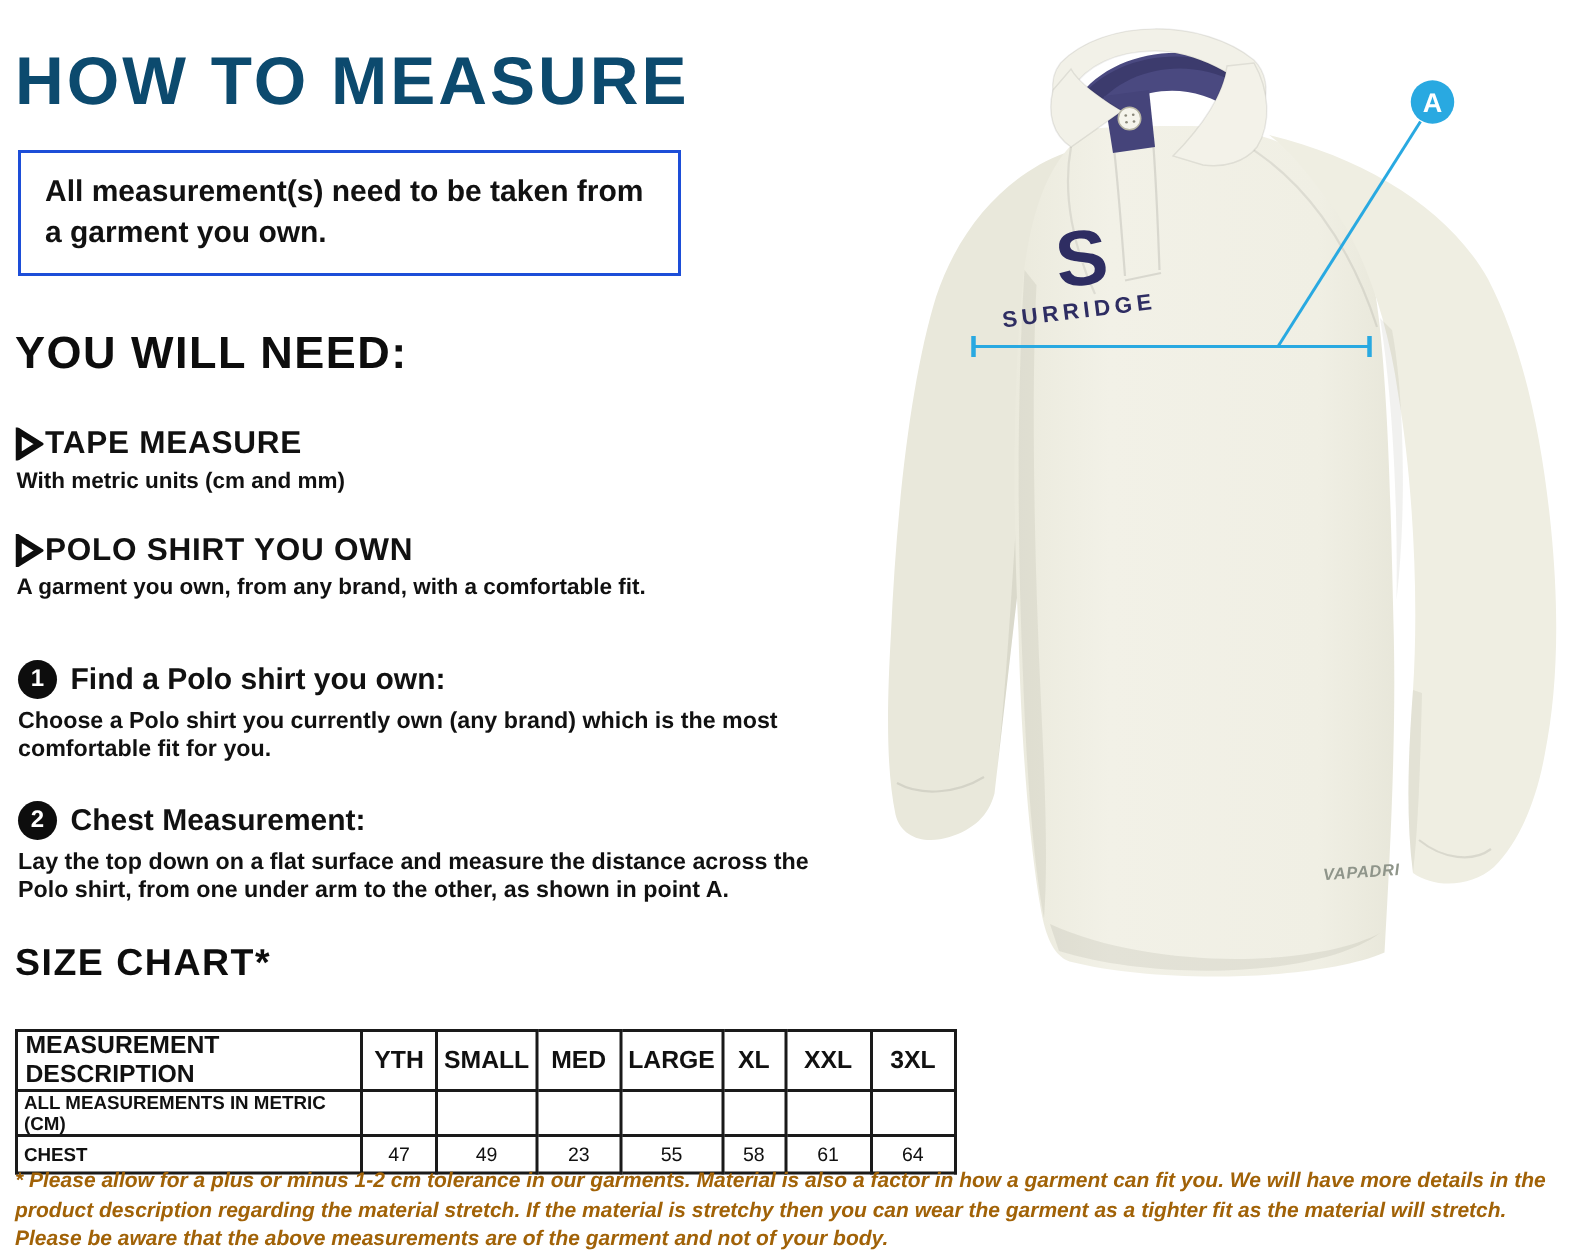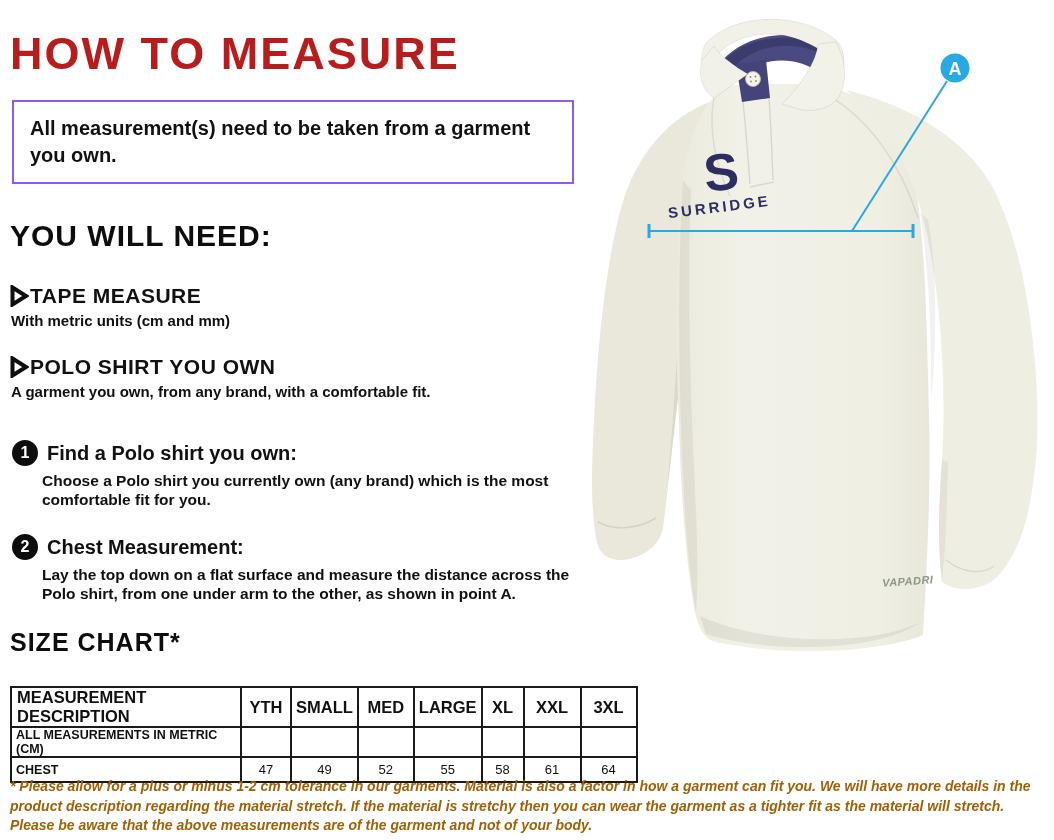"HOW TO MEASURE" .h1 { color: #b91c1c -> #0c4a6e }
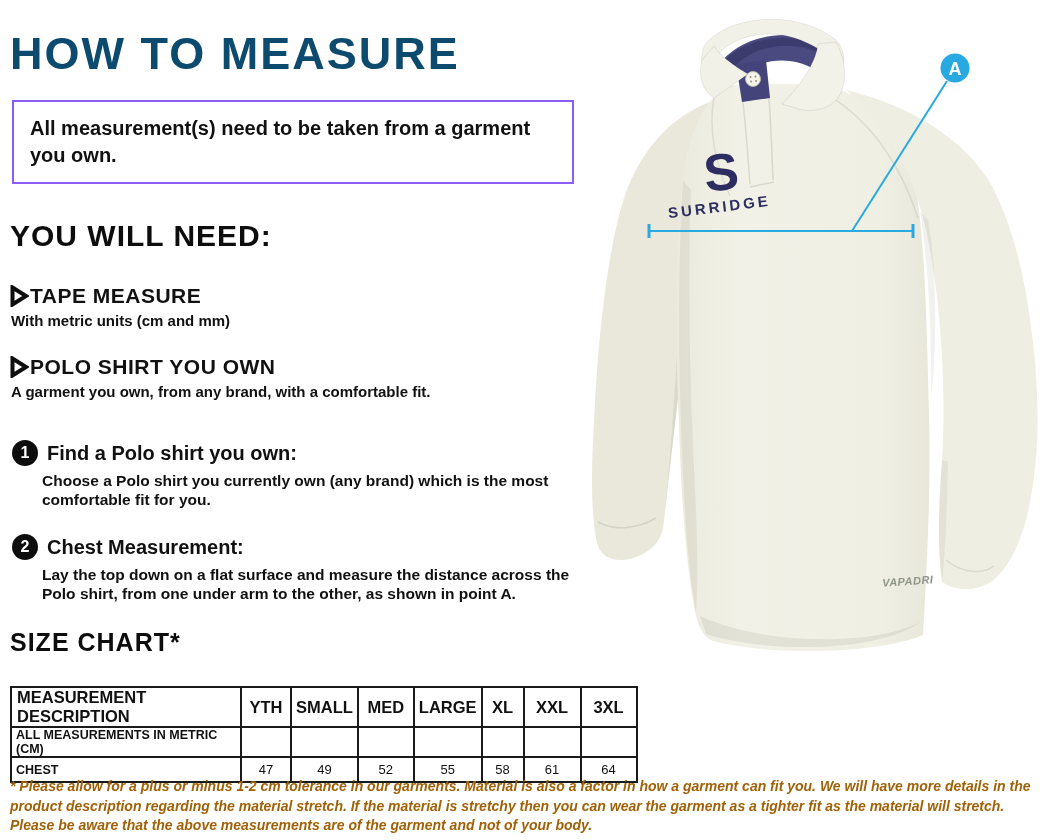"All measurement(s) need to be" .notice-box { border: 2px solid #8b5cf6 -> 2px solid #1d4ed8; width: 562px -> 442px }
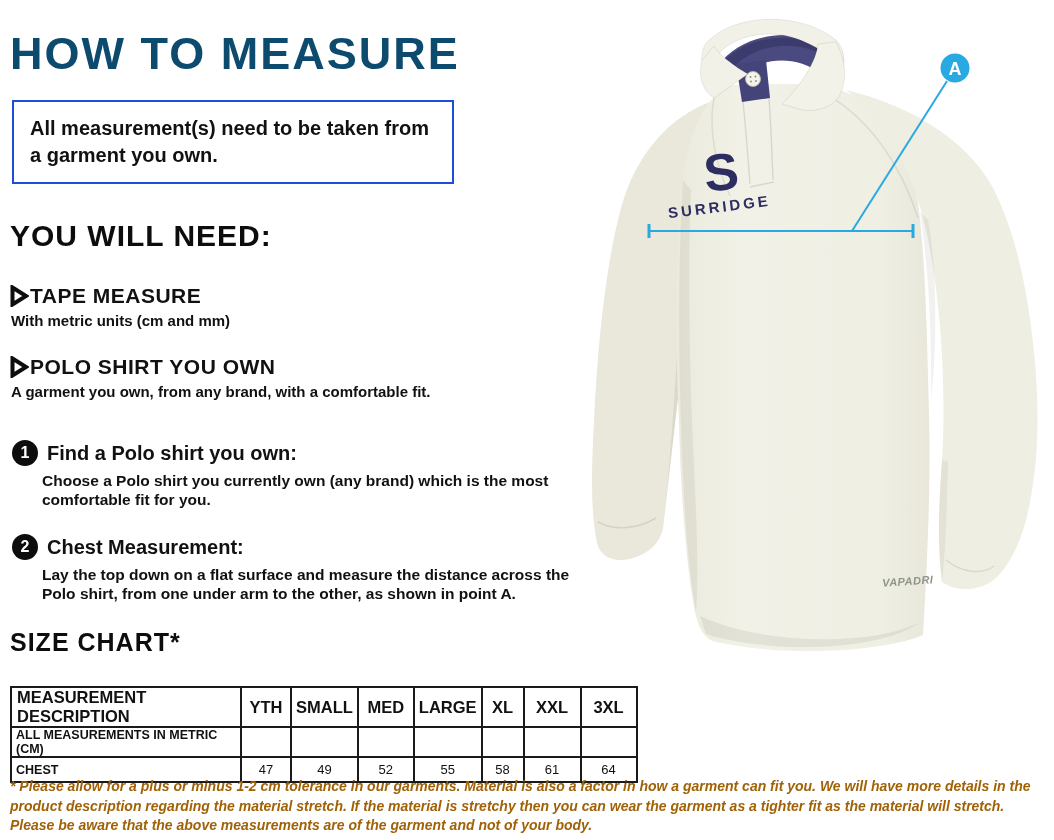"Choose a Polo shirt you" .step-desc { margin-left: 30px -> none }
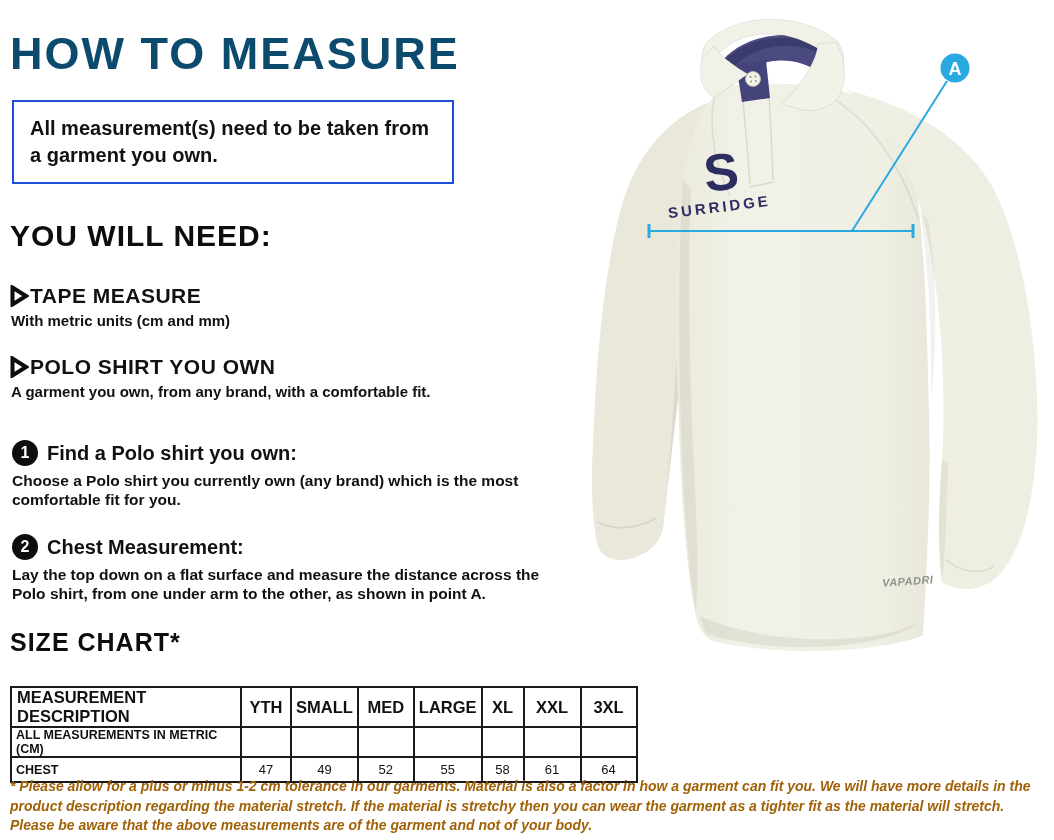"52" td { text: 52 -> 23 }
